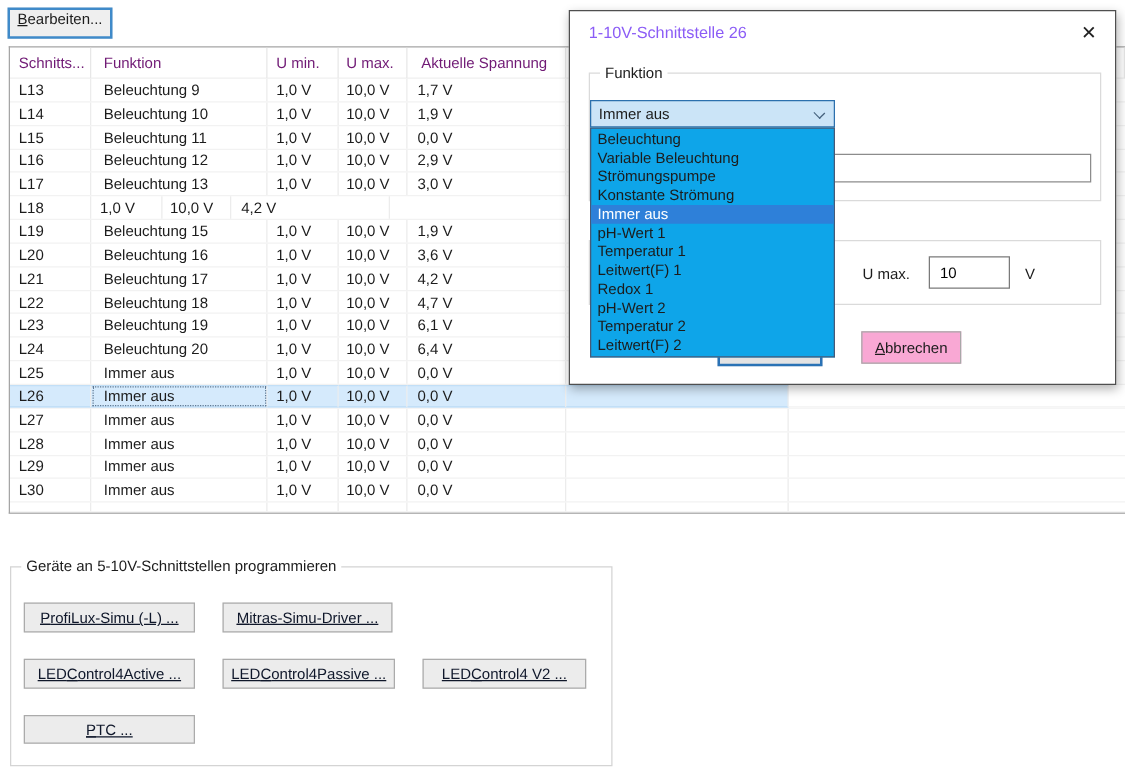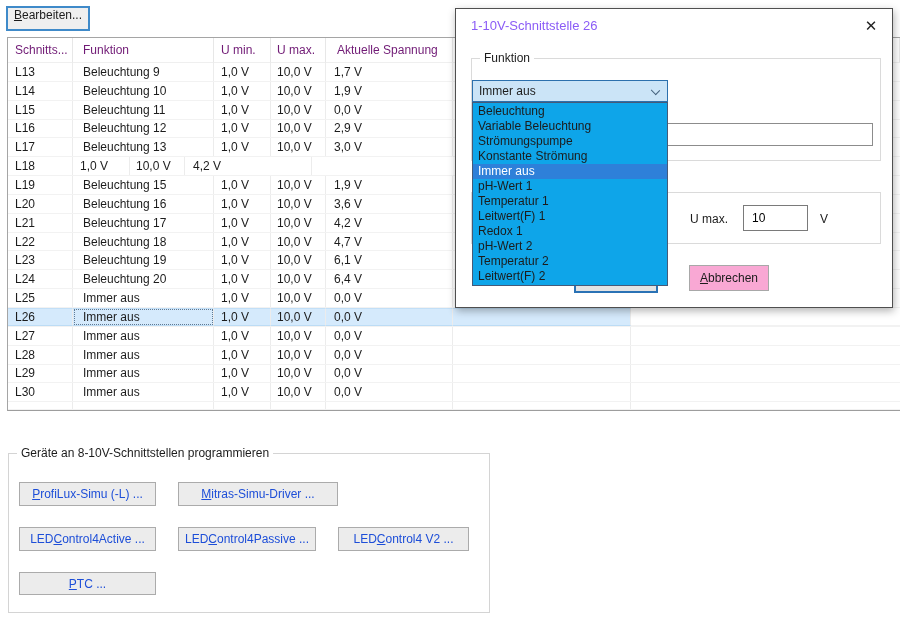"Geräte an 8-10V-Schnittstellen" div.group-label { text: 8-10V-Schnittstellen -> 5-10V-Schnittstellen }
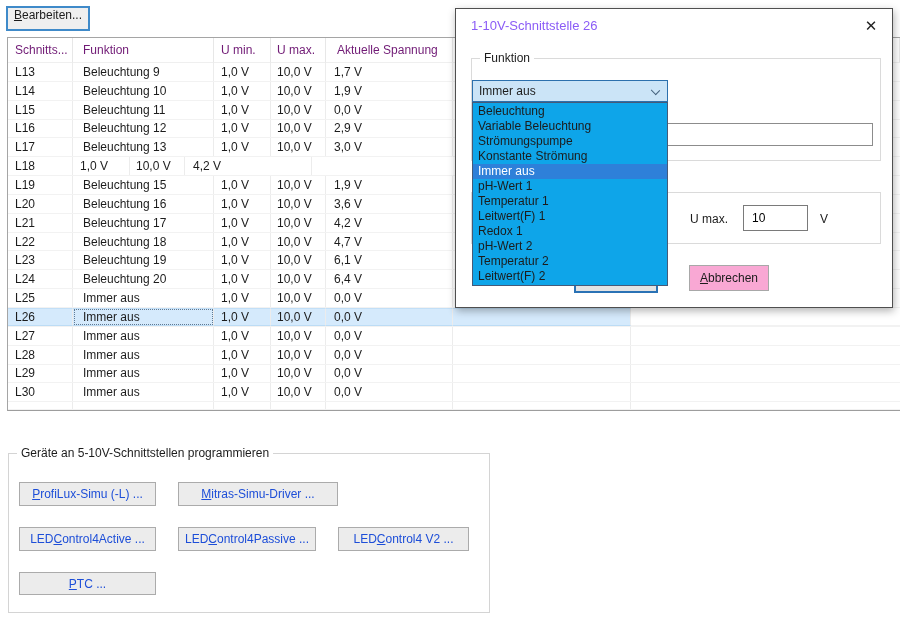"ProfiLux-Simu (-L) ..." .pbtn { color: #1d4ed8 -> #0f172a; text-decoration: none -> underline }
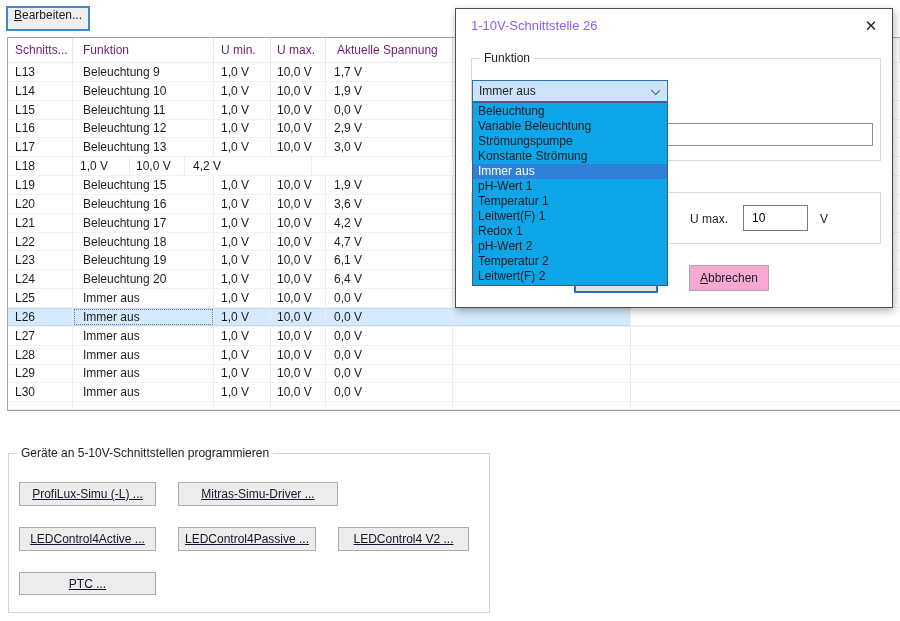"Mitras-Simu-Driver ..." .pbtn-1 { width: 160px -> 136px }
